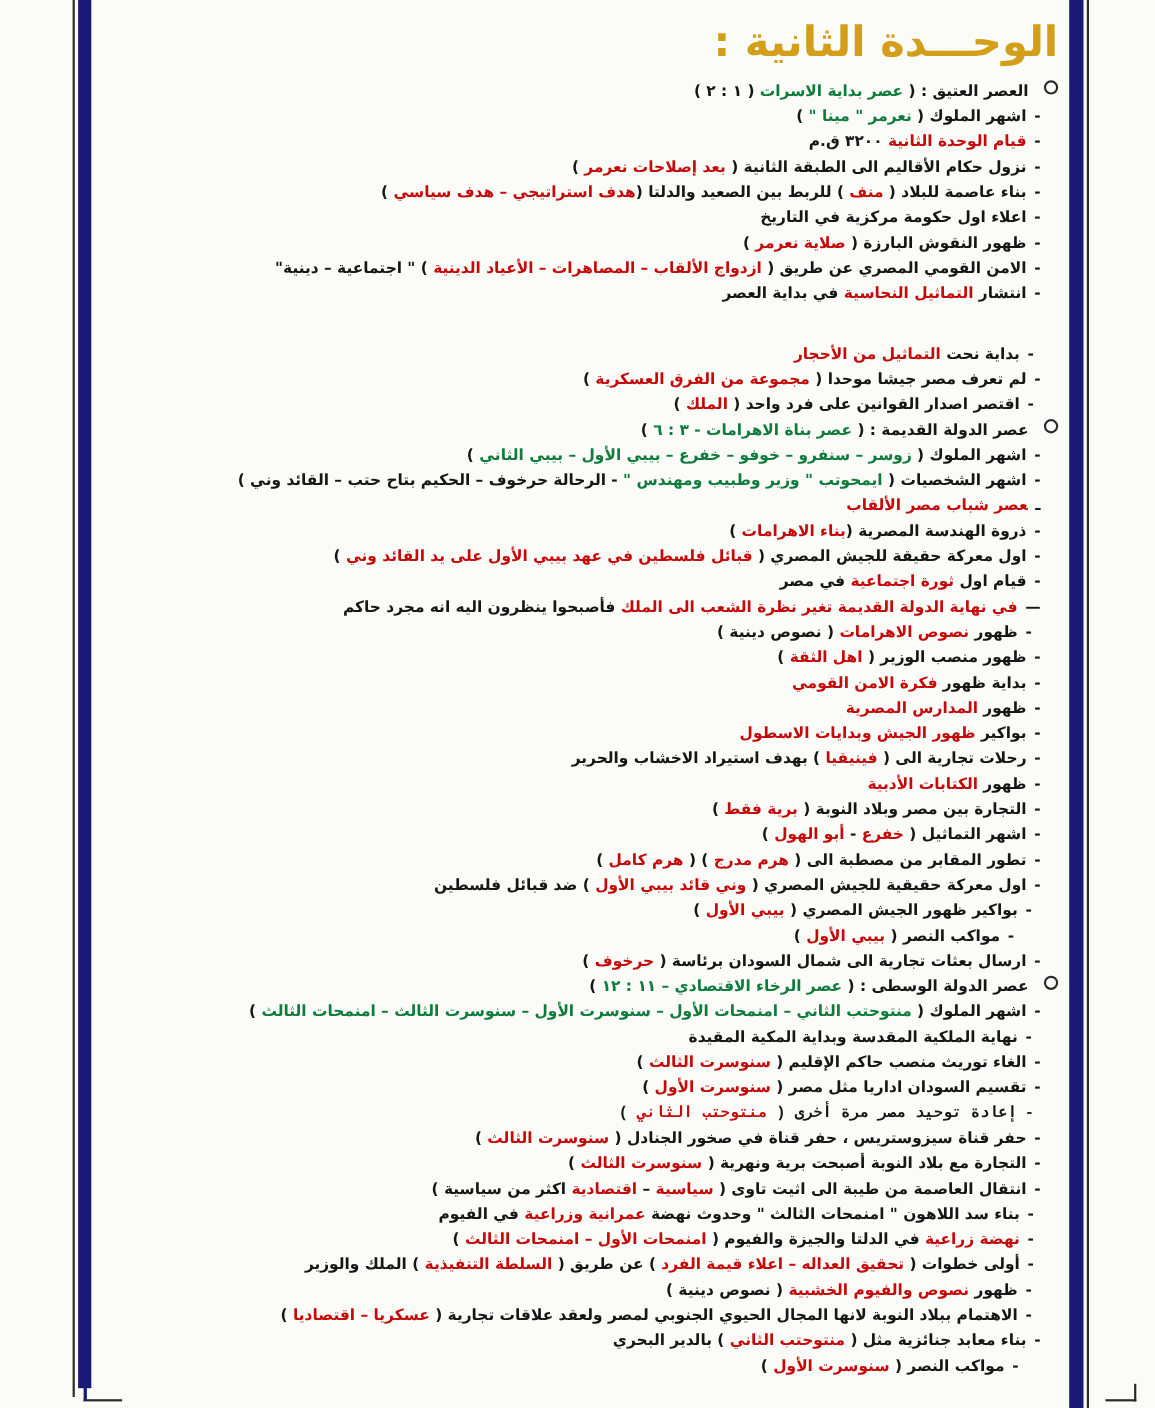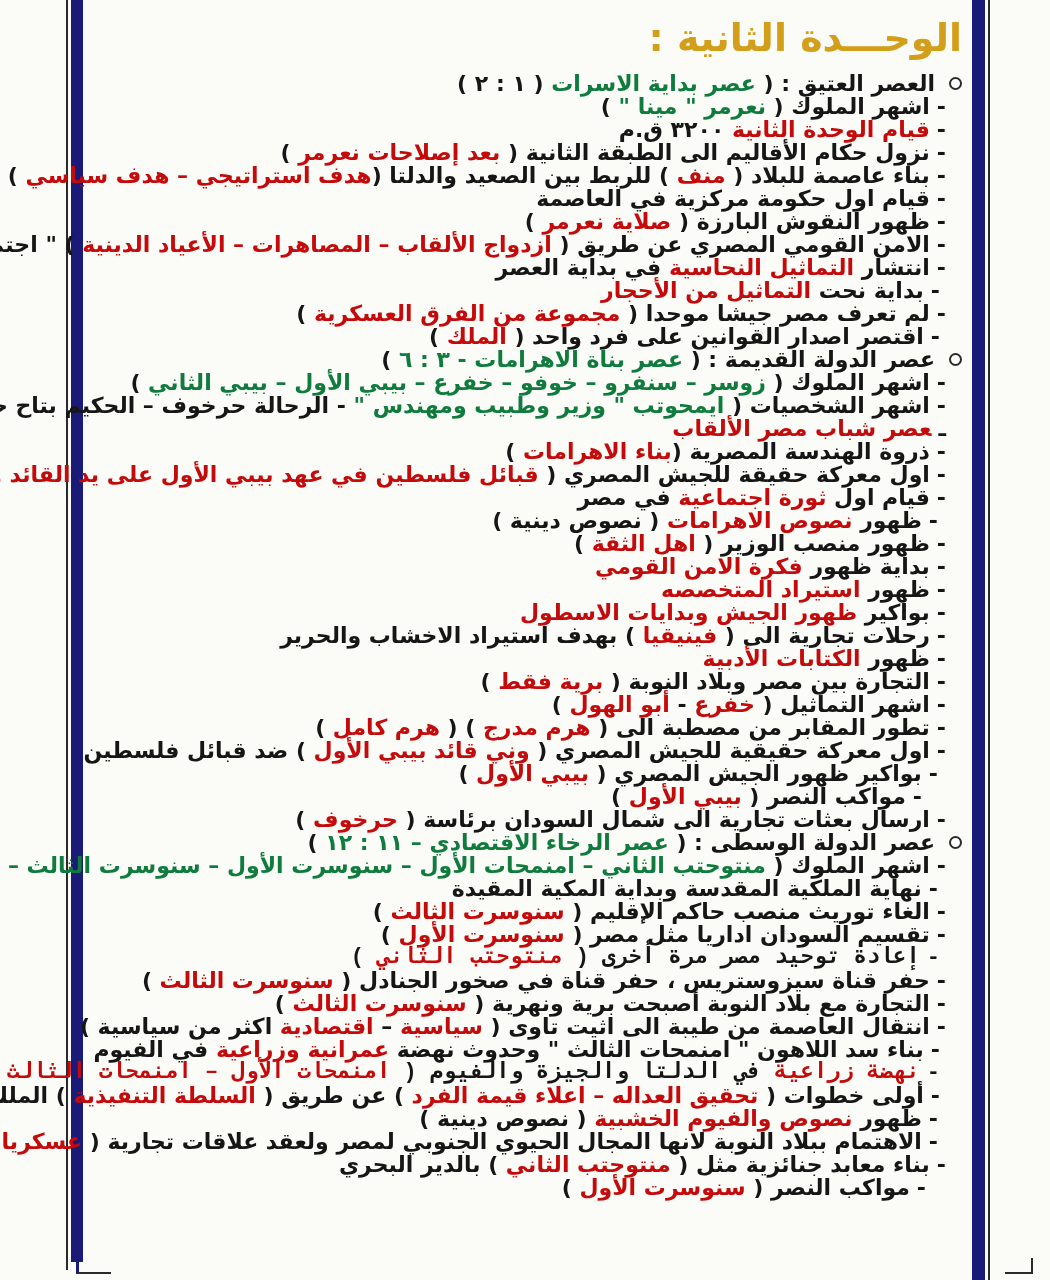"العصر العتيق : ( عصر" .line { font-size: 22px -> 14px }
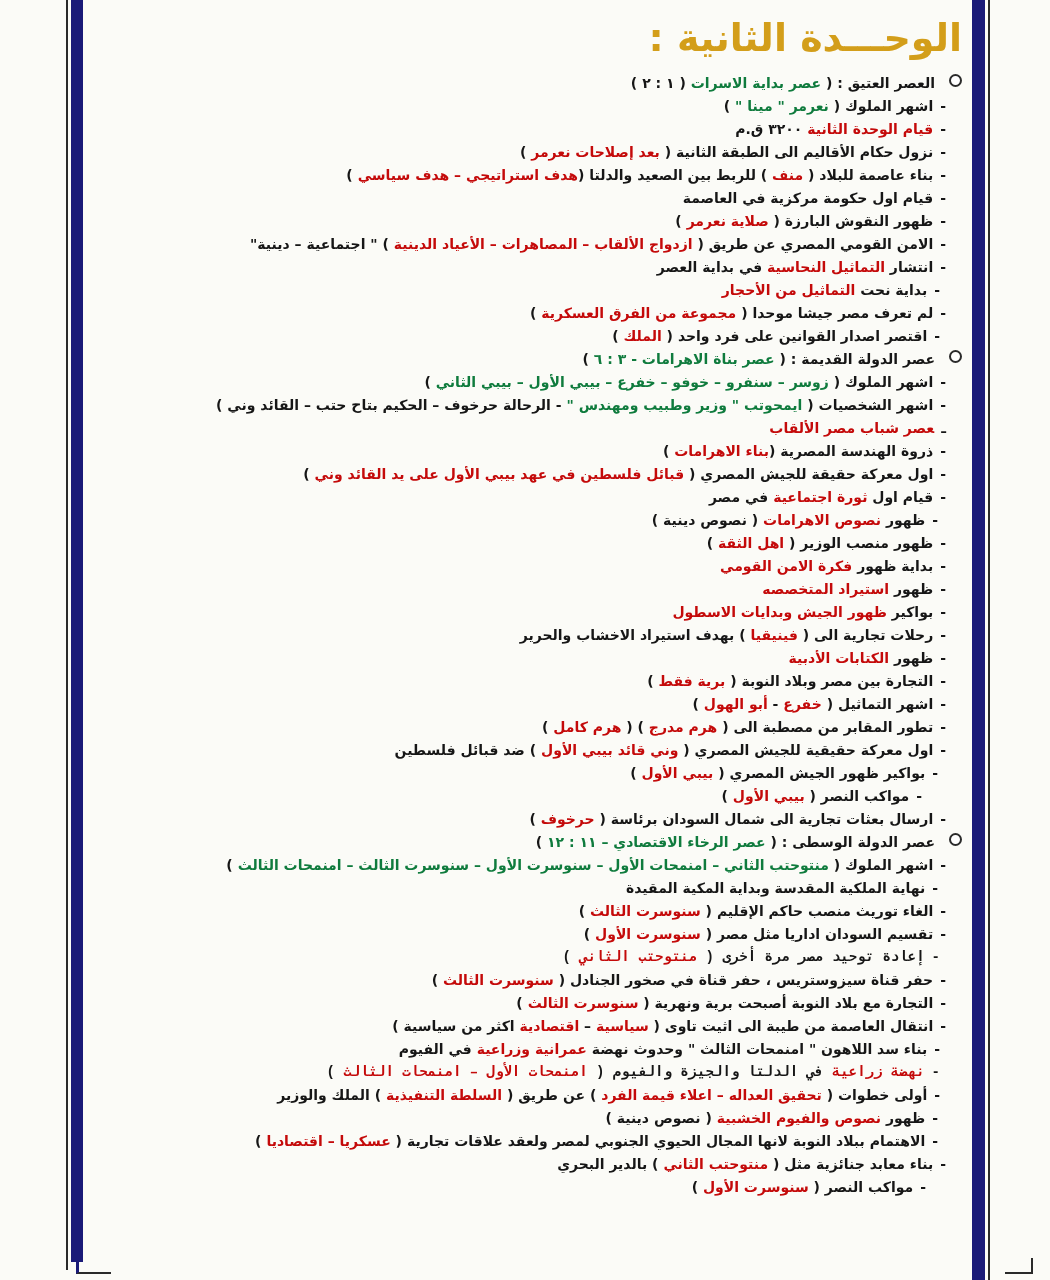"قيام اول حكومة مركزية في" span.c-k { text: قيام اول حكومة مركزية  في العاصمة -> اعلاء اول حكومة مركزية  في التاريخ }
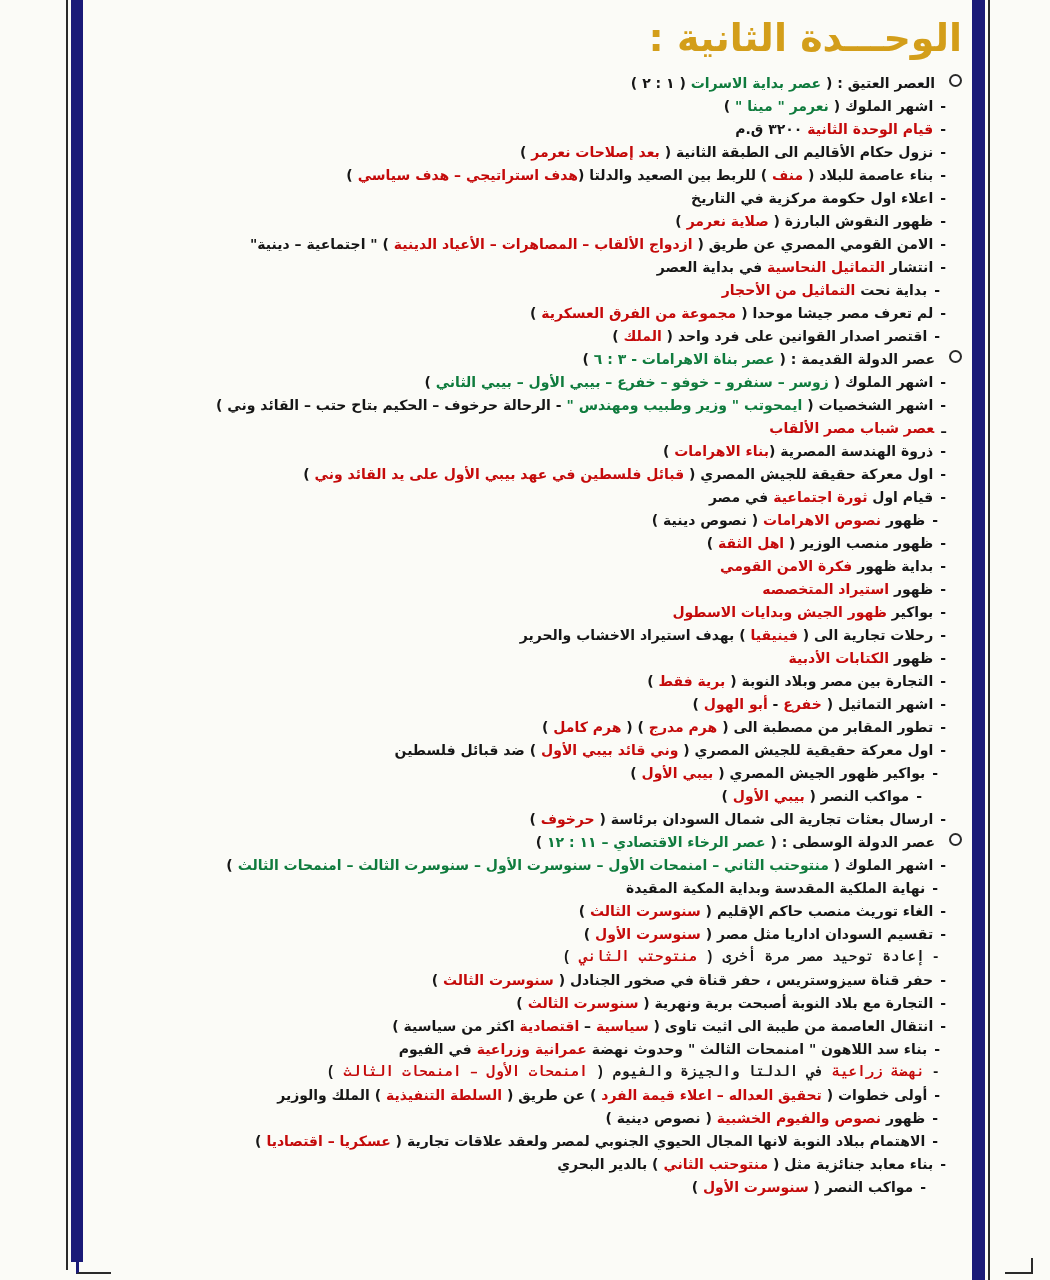"-بداية نحت التماثيل من الأحجار" div.line { margin-top: none -> 32px }
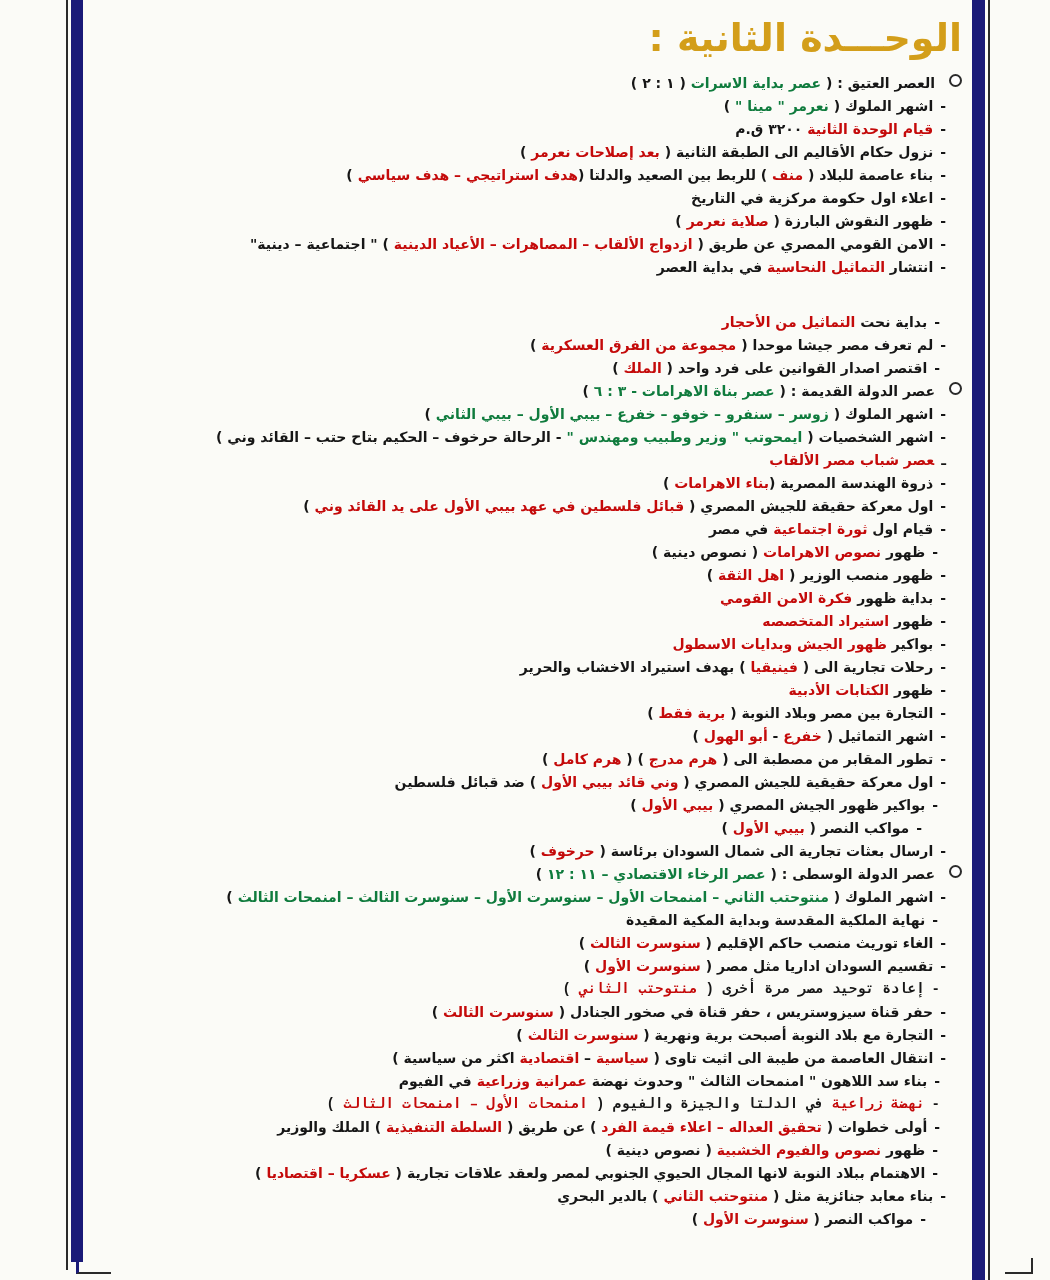"—في نهاية الدولة القديمة تغير" div.line { html: none -> <div><span>—</span><span>في نهاية الدولة القديمة تغير نظرة الشعب الى الملك</span><span> فأصبحوا ينظرون اليه انه مجرد حاكم</span></div> }
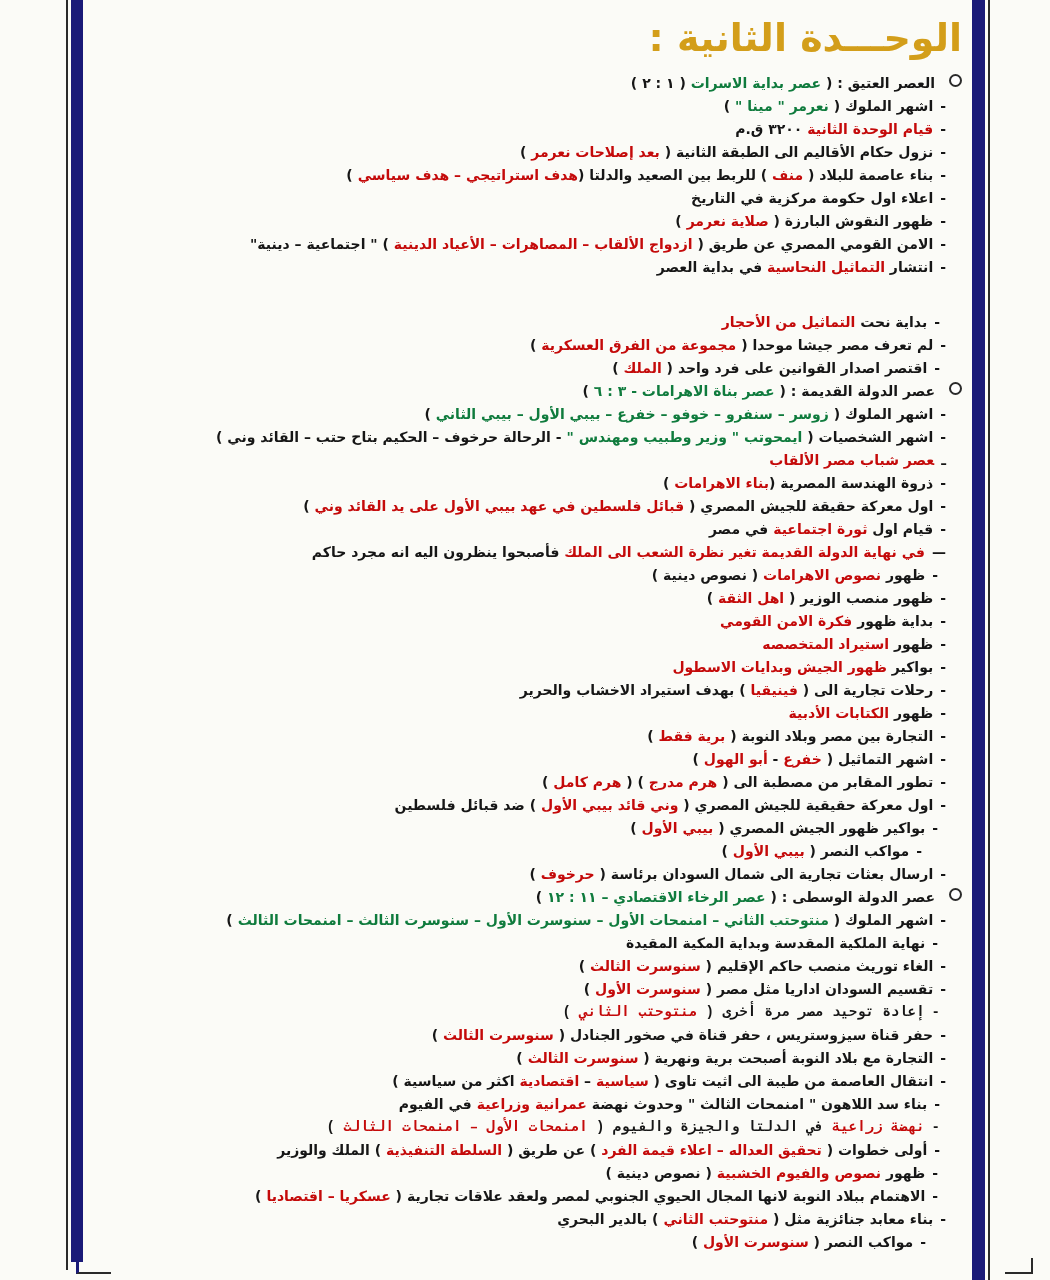"استيراد المتخصصه" span.c-r { text: استيراد المتخصصه -> المدارس المصرية }
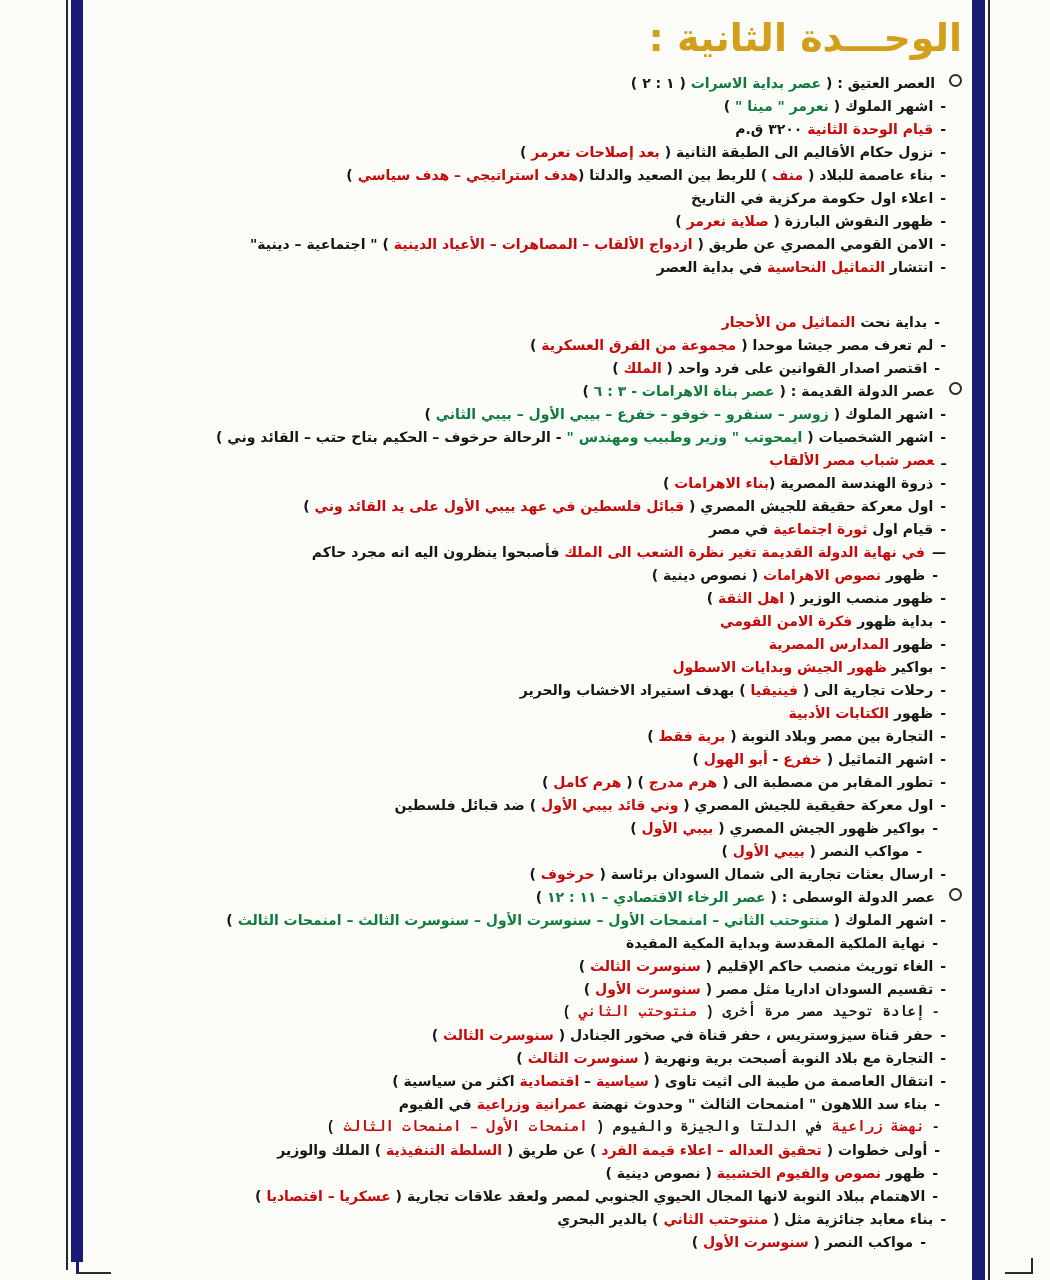"-نهضة زراعية في الدلتا والجيزة" div.line { font-family: Liberation Mono, monospace -> none }
